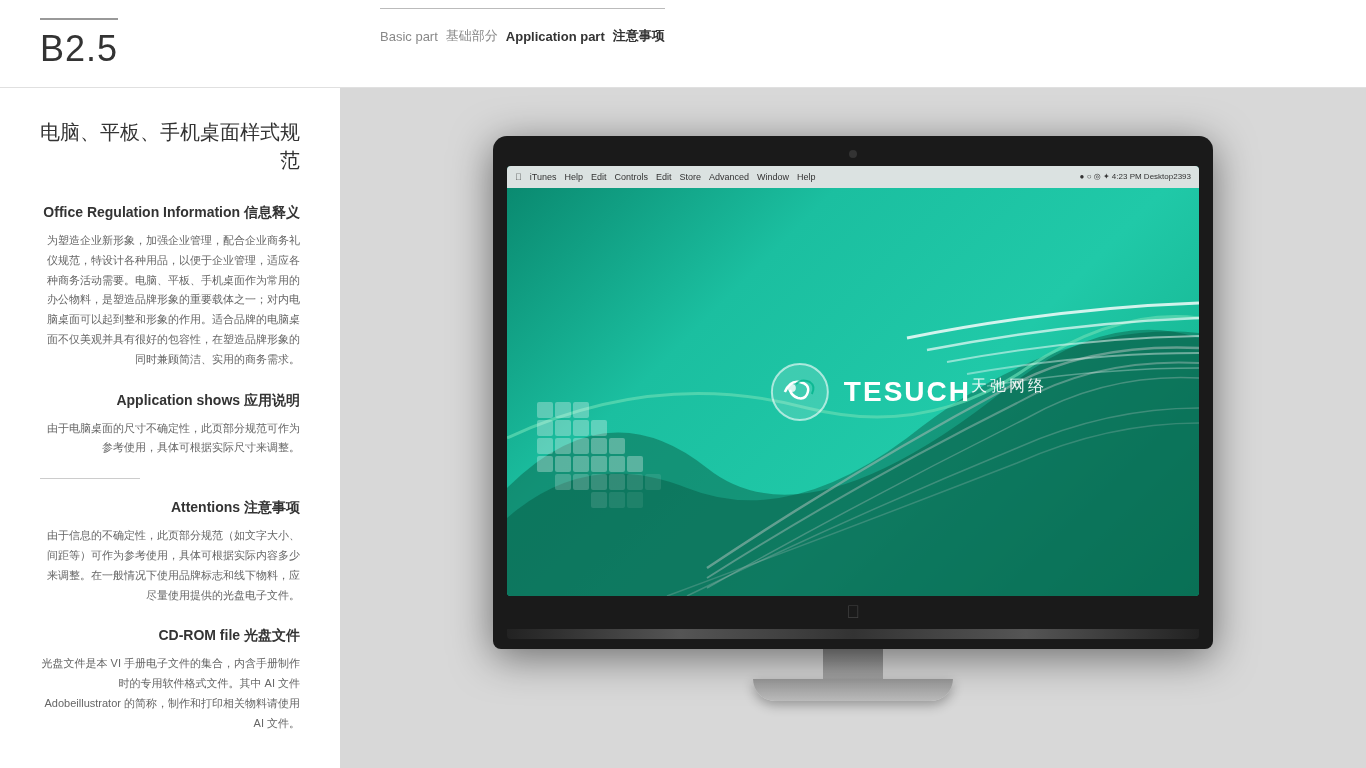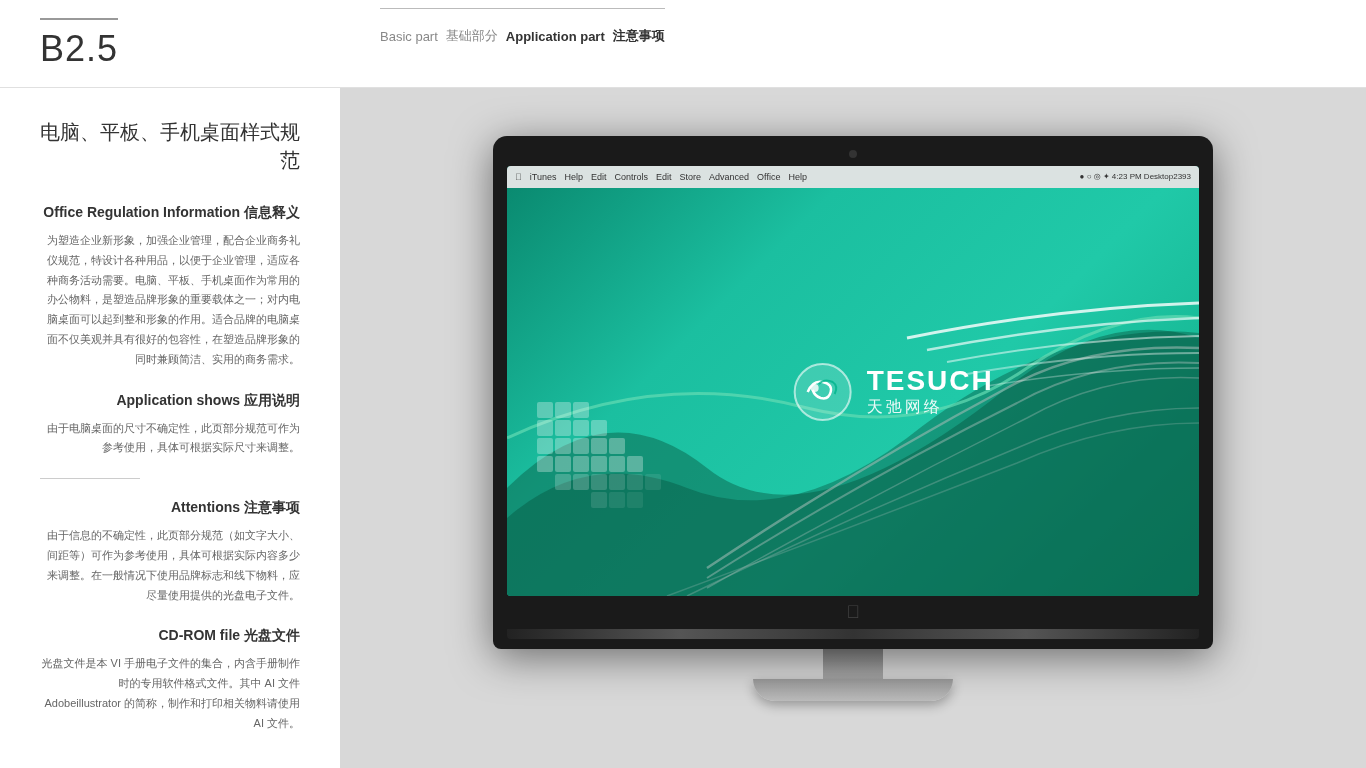"Office" span { text: Office -> Window }
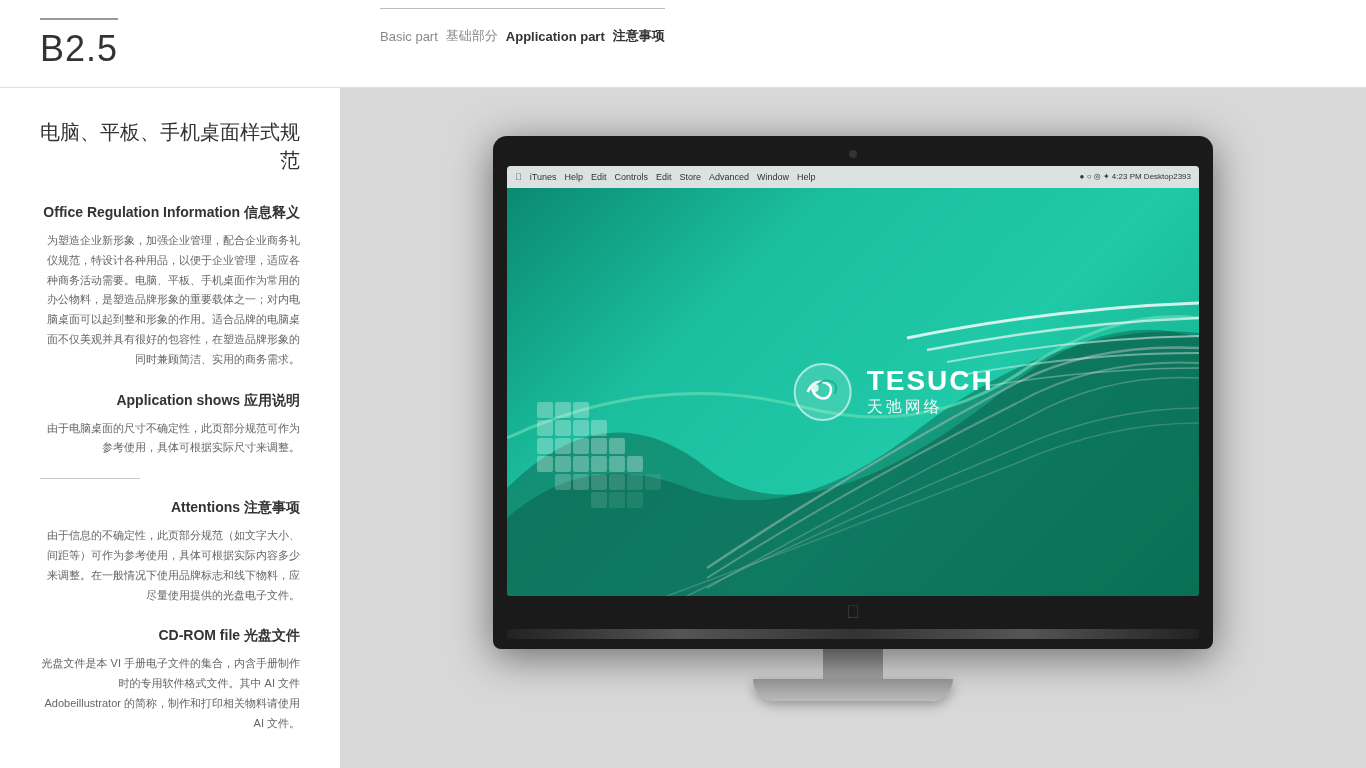"TESUCH" .logo-text { flex-direction: column -> row }
